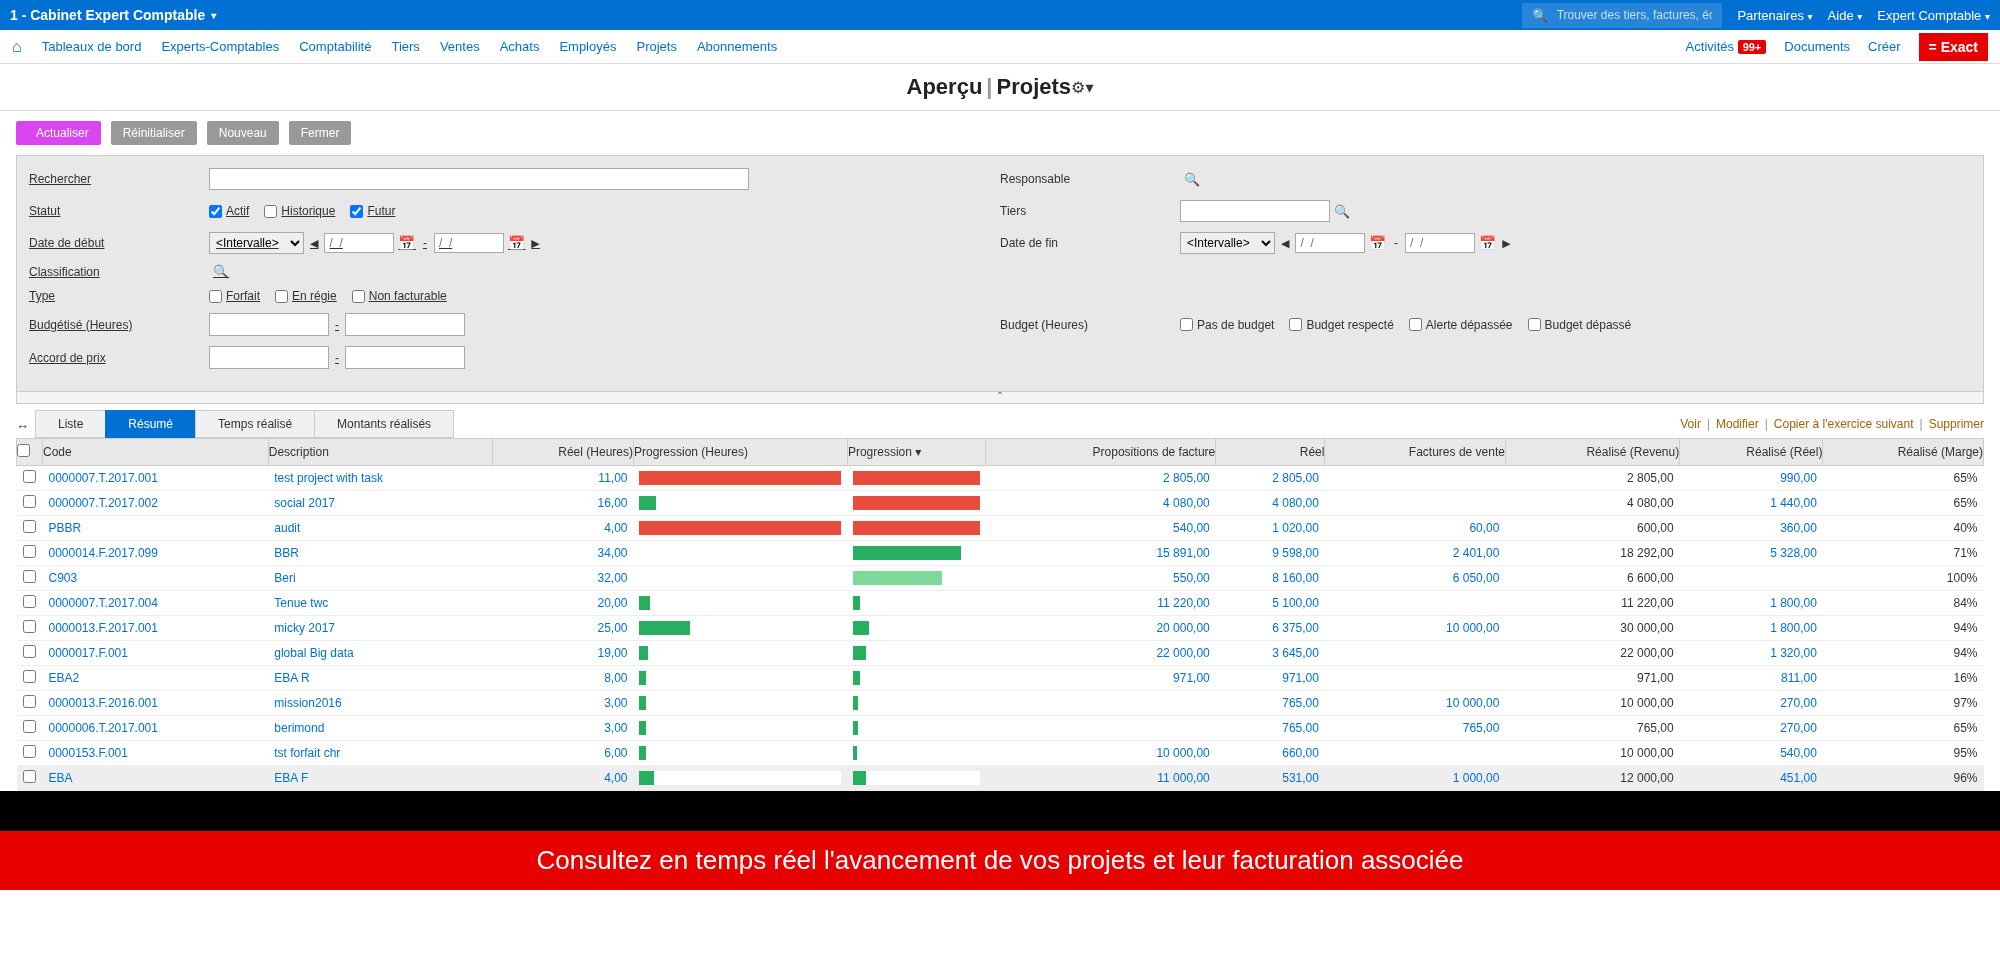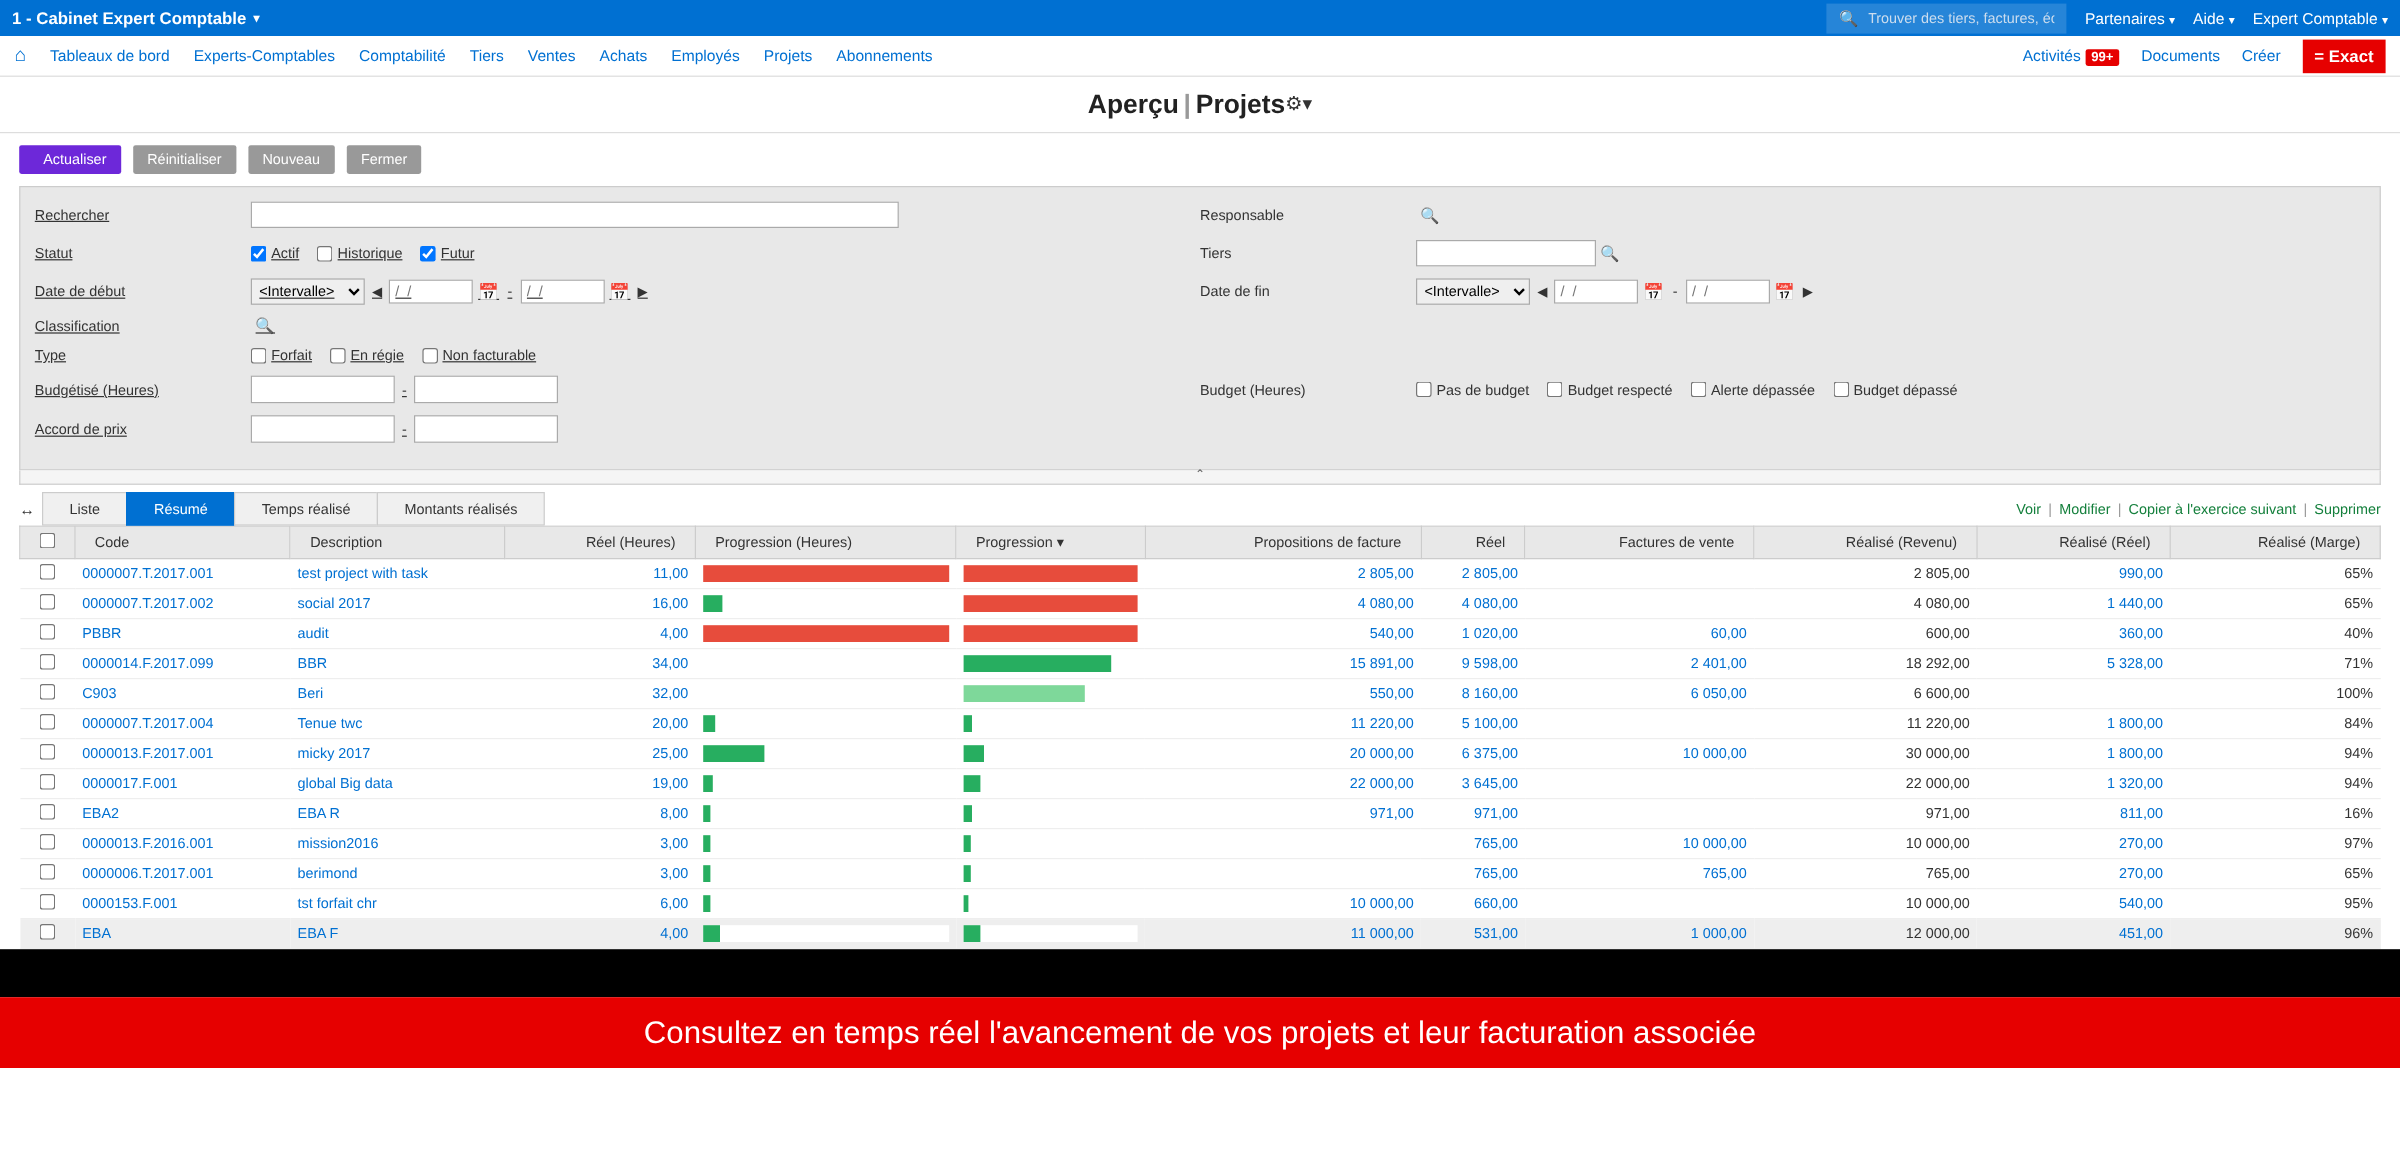"Actualiser" .btn-primary { background: #6d28d9 -> #d946ef }
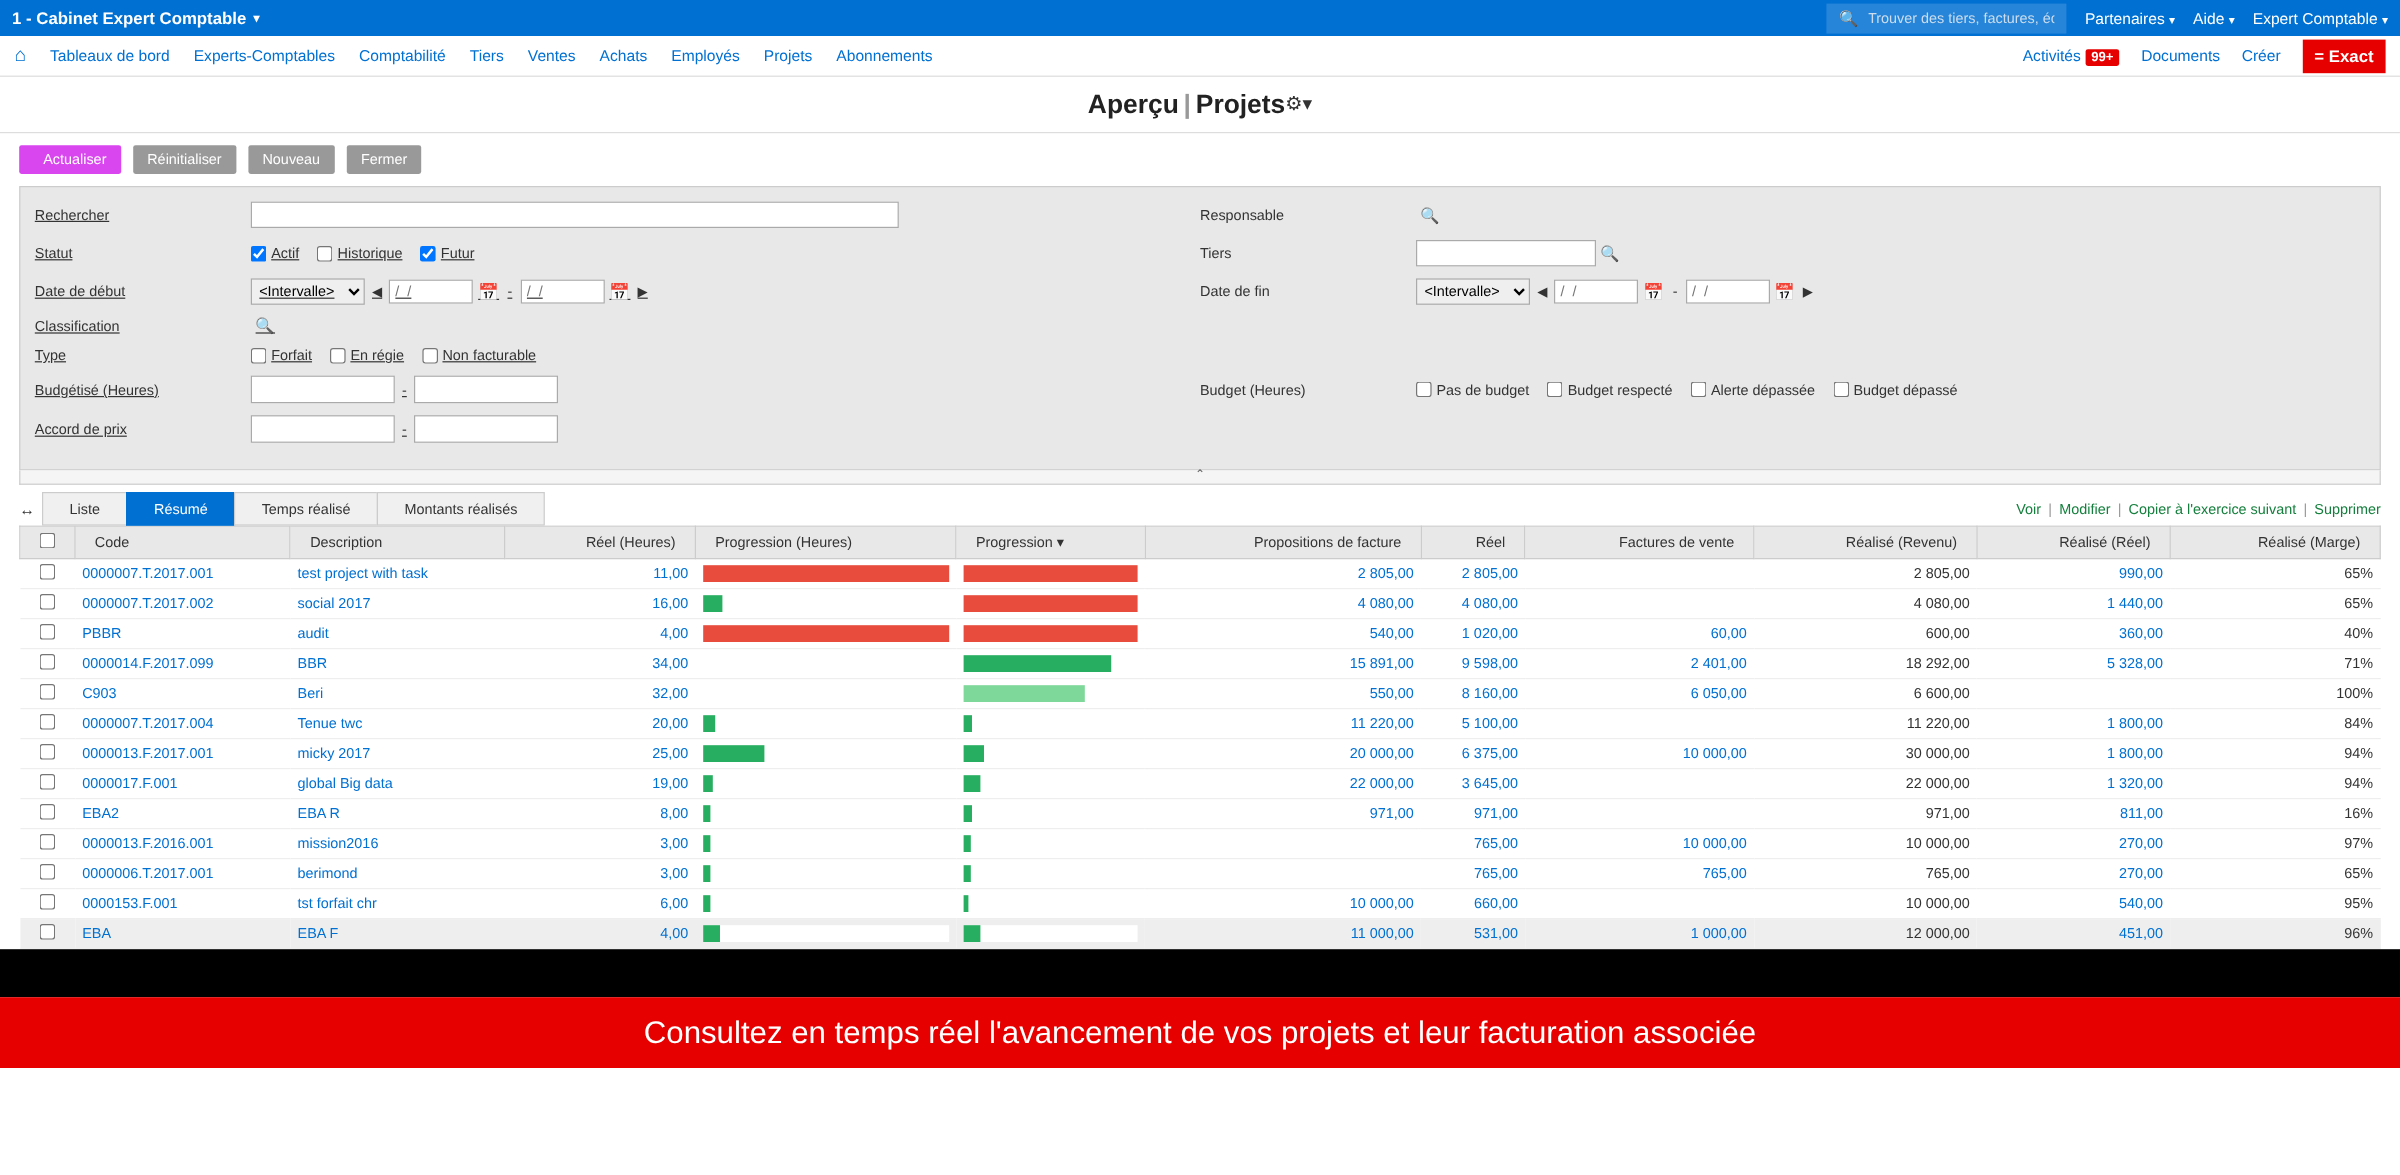"Voir" .tab-actions a { color: #15803d -> #a16207 }
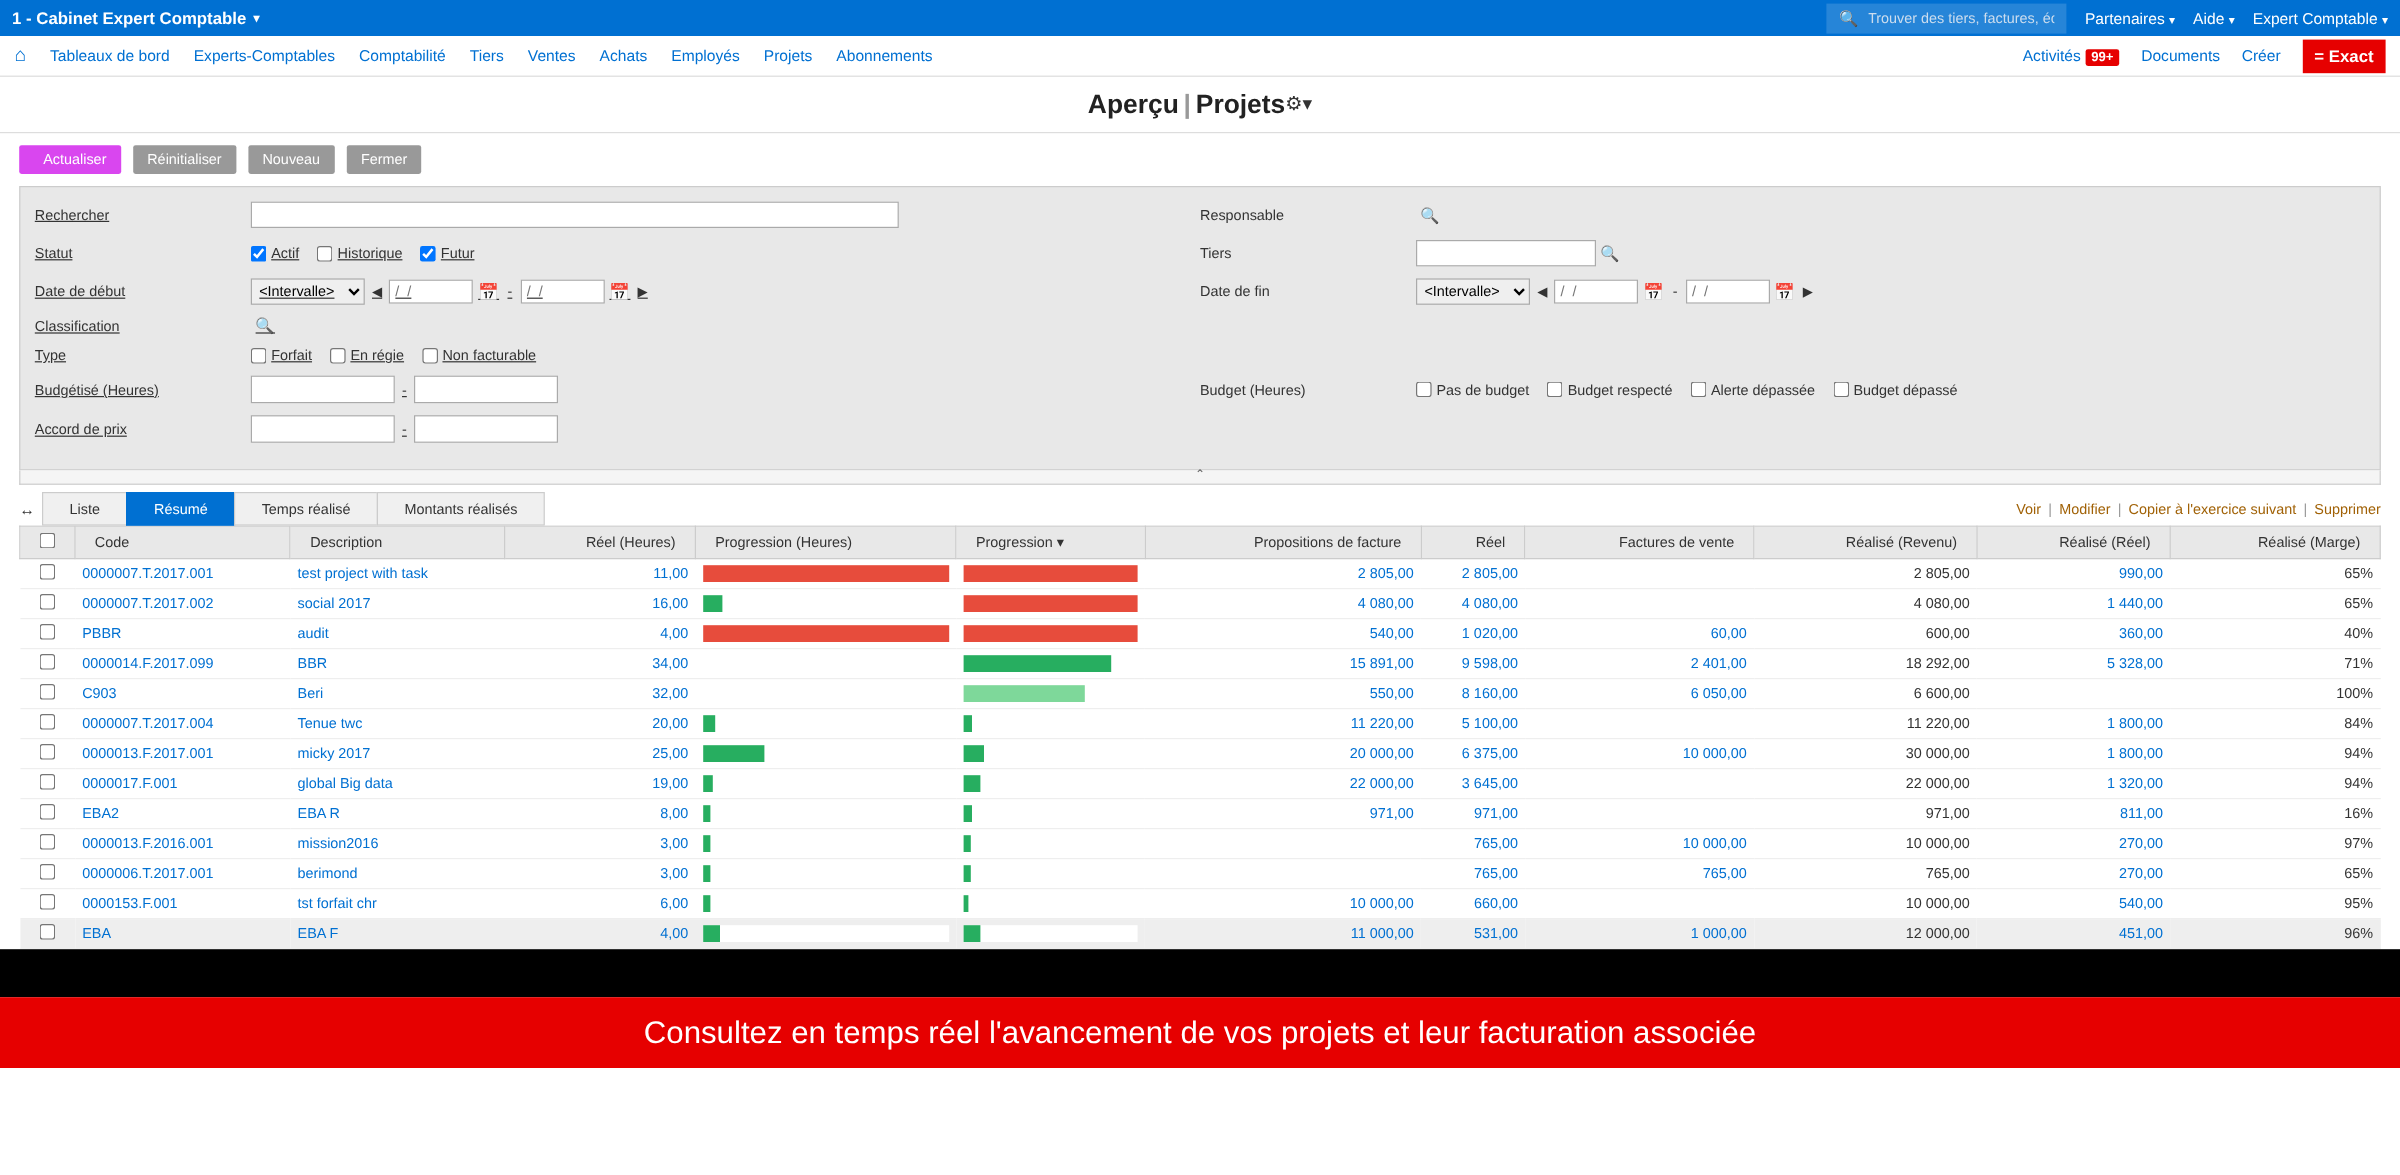"Code" .data-table th { padding: 5px 16px -> 5px 0 }
